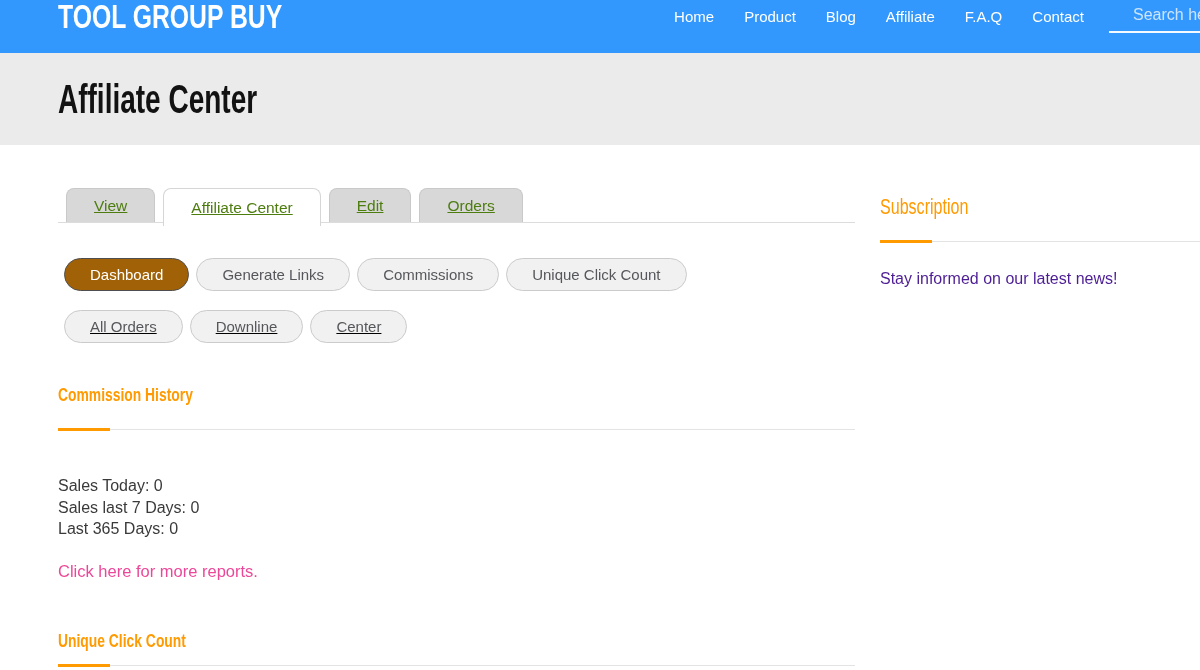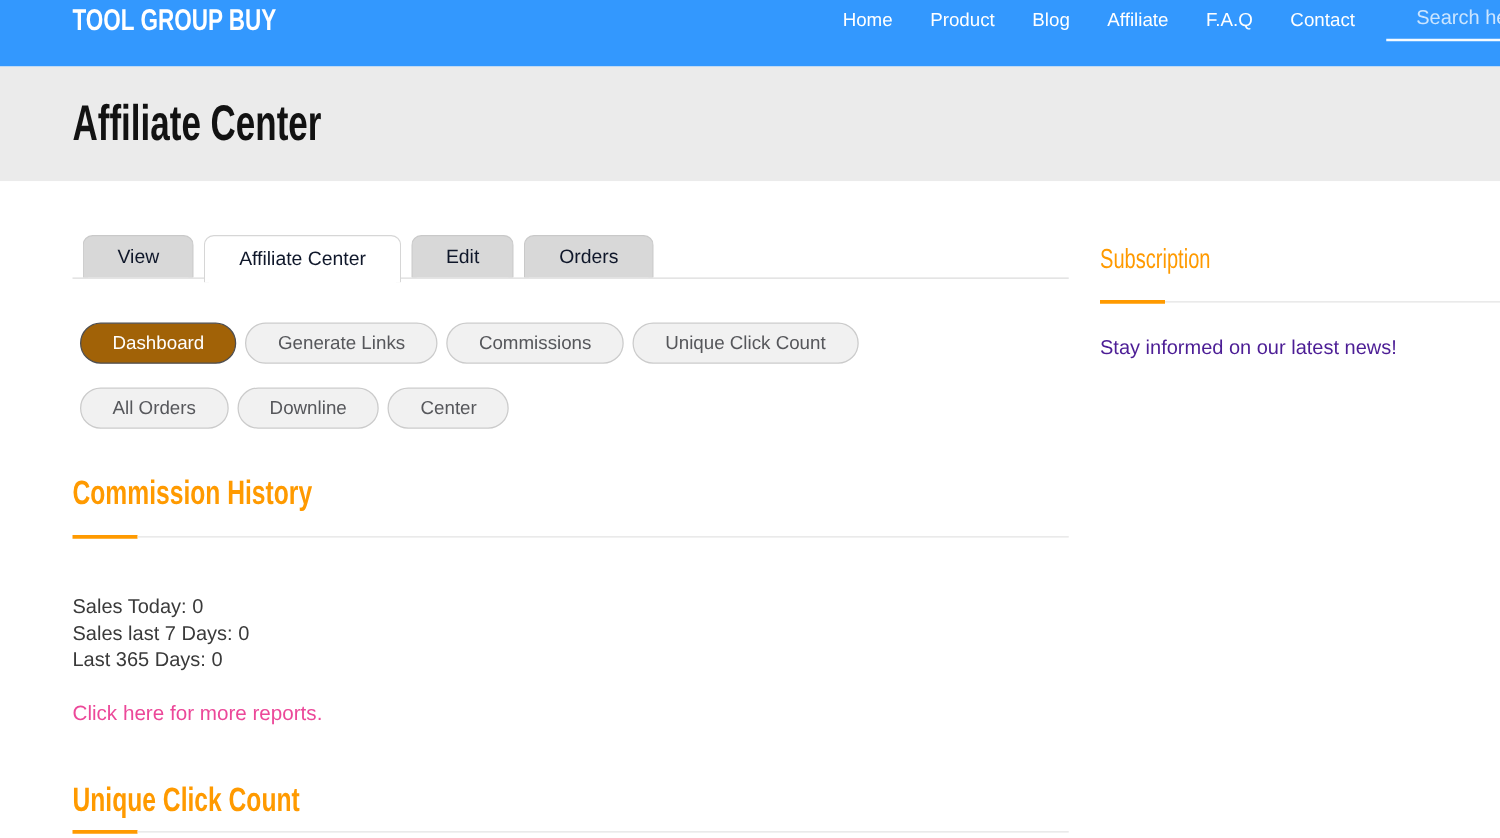"TOOL GROUP BUY" .logo { font-size: 24px -> 33px }
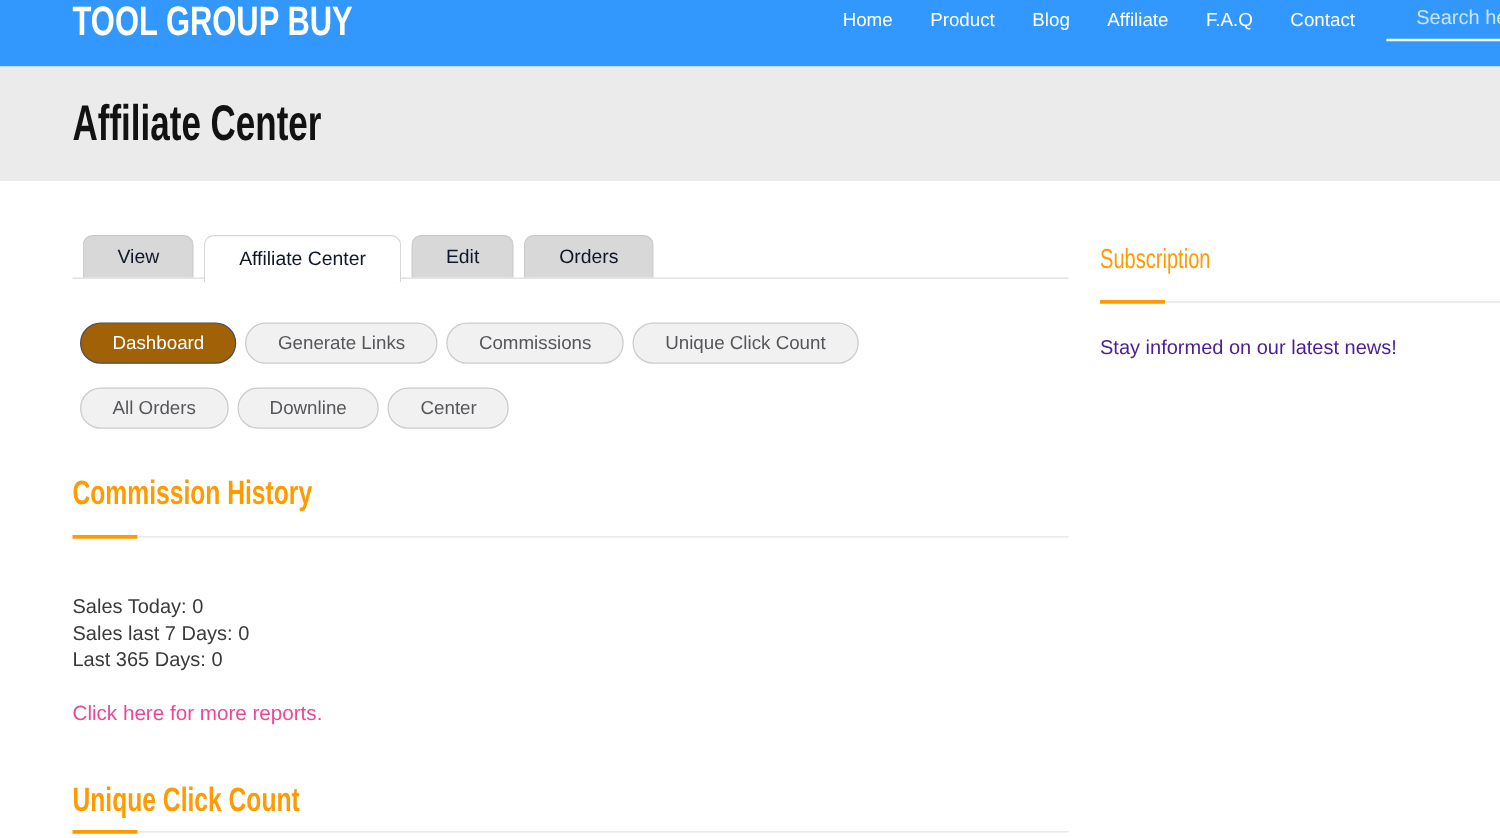"View" .tab { color: #0f172a -> #4d7c0f; text-decoration: none -> underline }
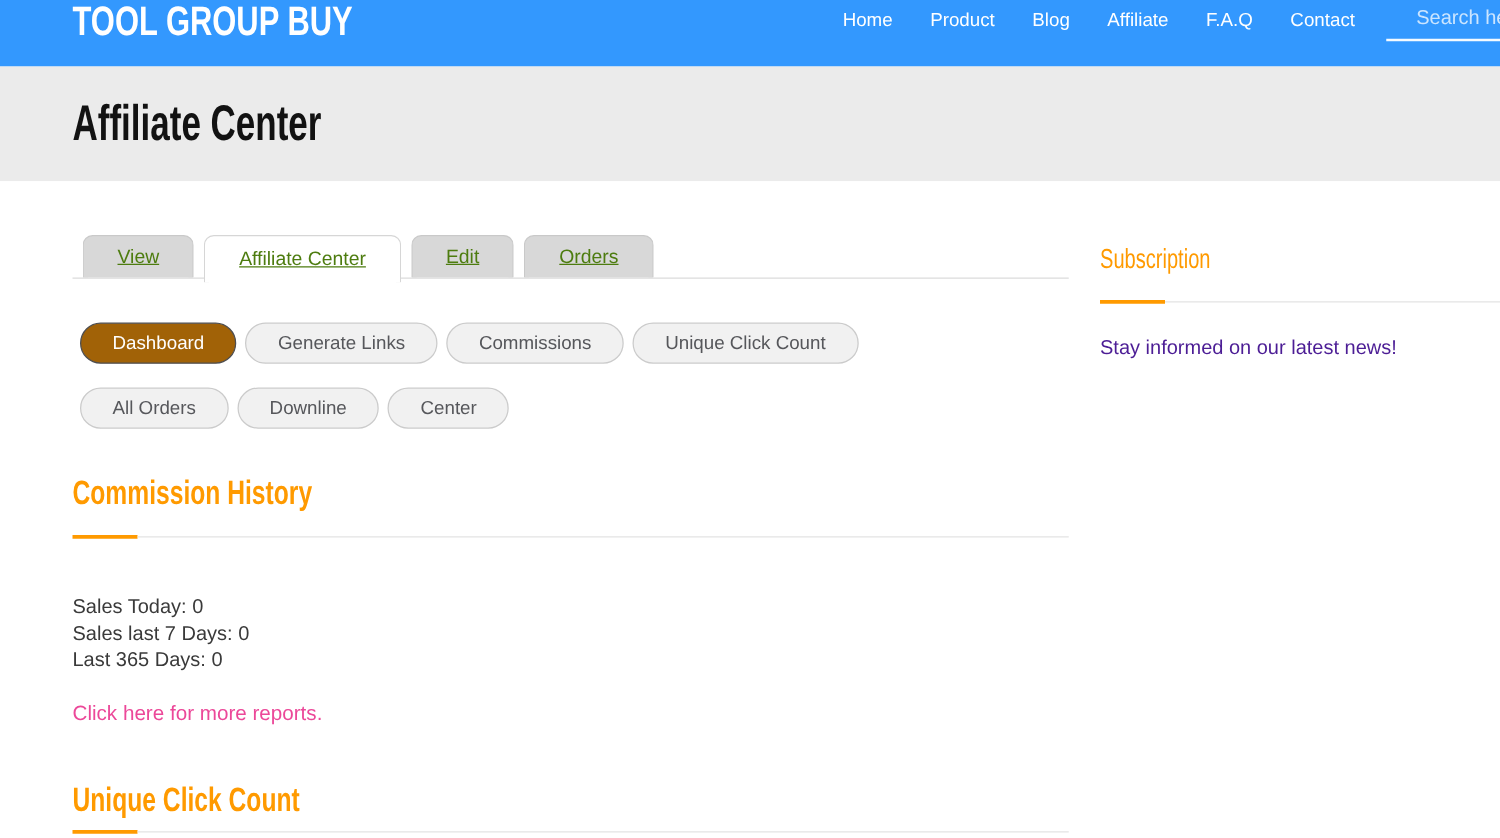"All Orders" .pill-row.second { text-decoration: none -> underline }
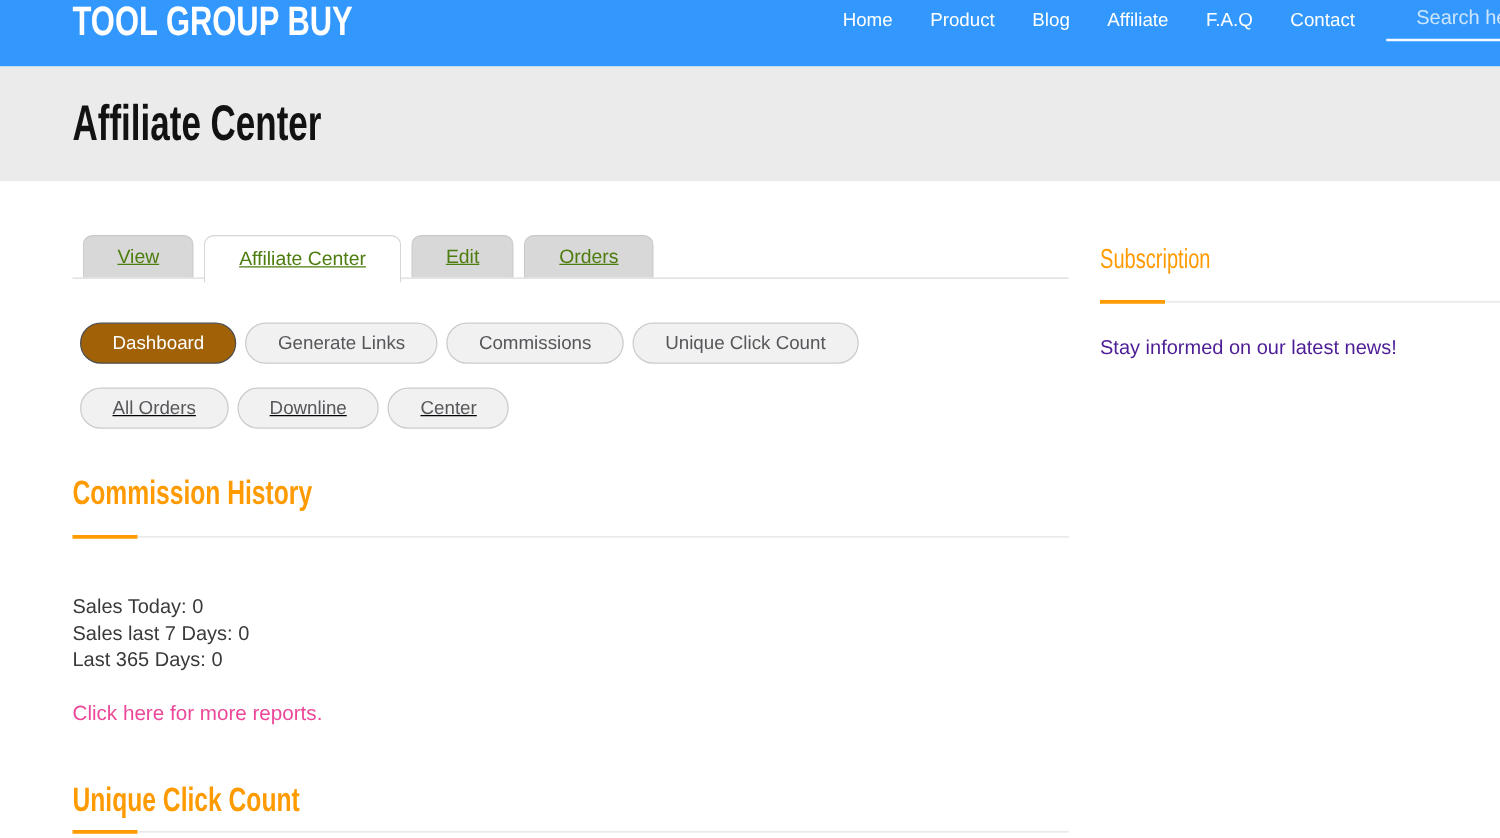"Commission History" .section-heading { font-size: 27px -> 19px }
